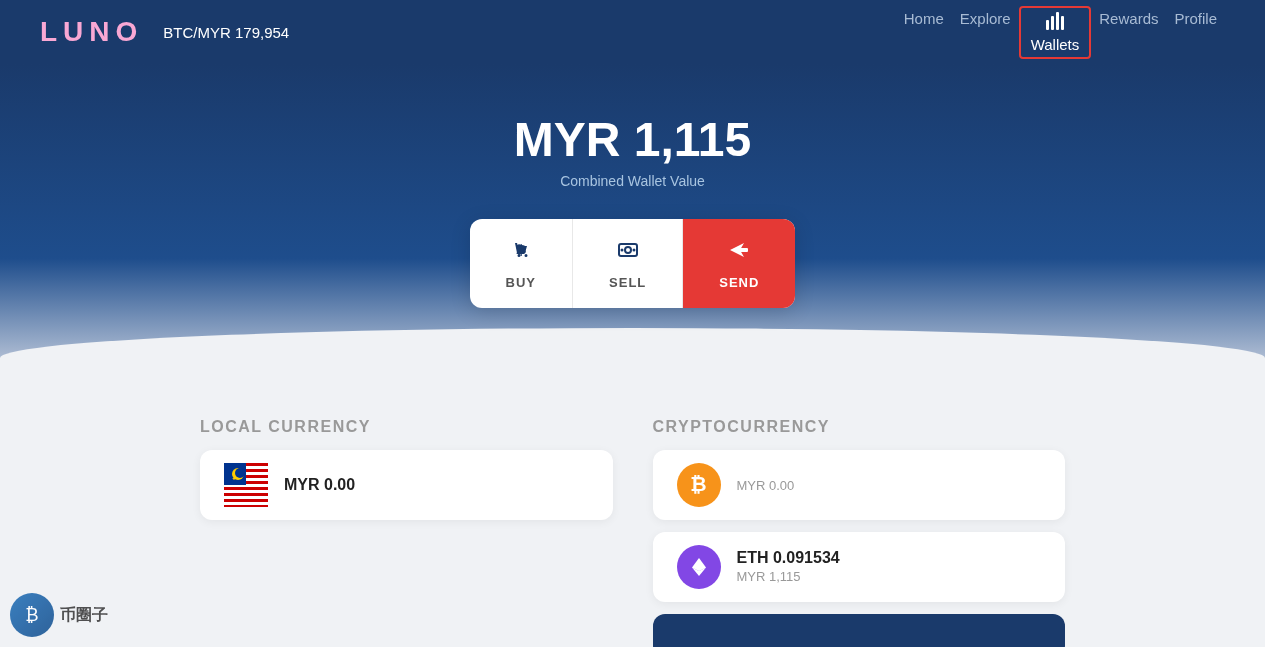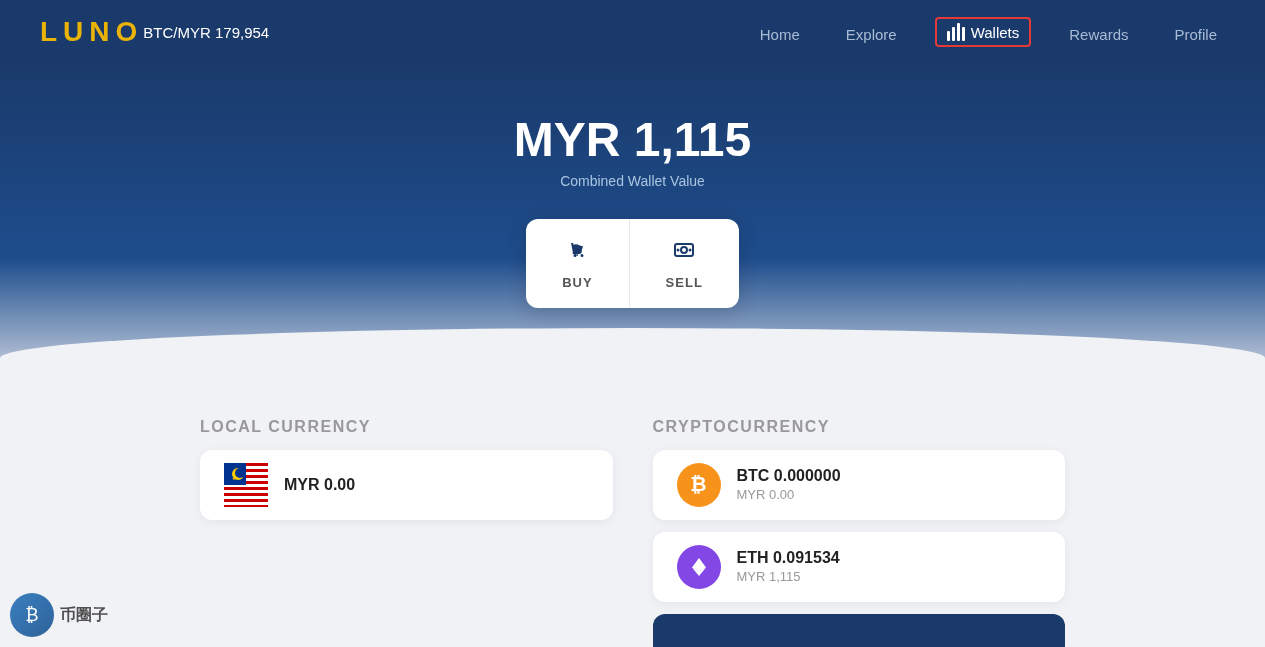"LUNO" .logo { color: #eab308 -> #f9a8d4; margin-right: none -> 20px }
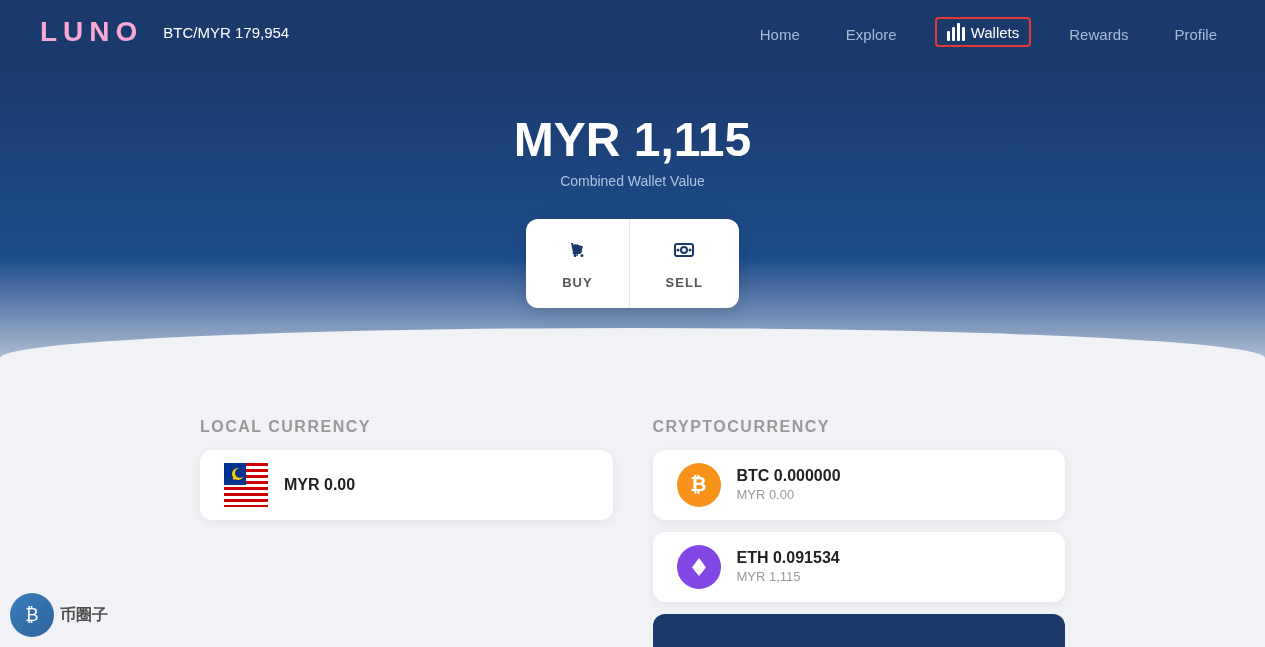"Home" .nav-links { align-items: flex-end -> flex-start; gap: 30px -> none }
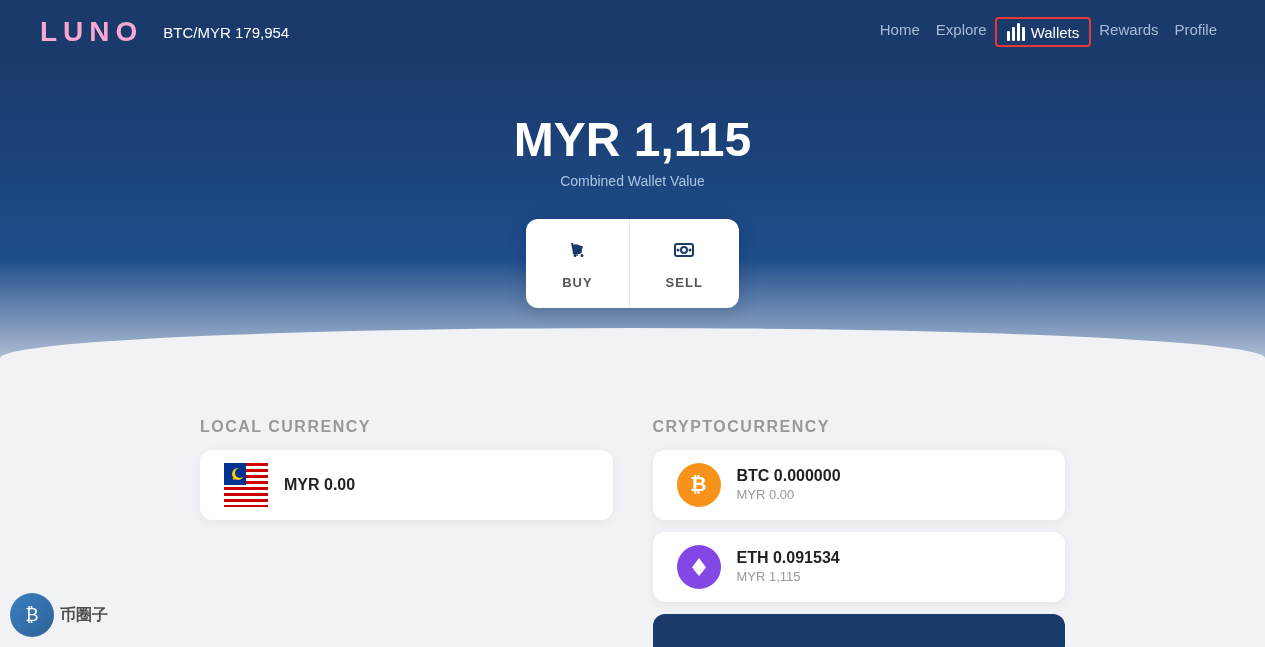"Wallets" .nav-link.active-wallets { flex-direction: none -> column }
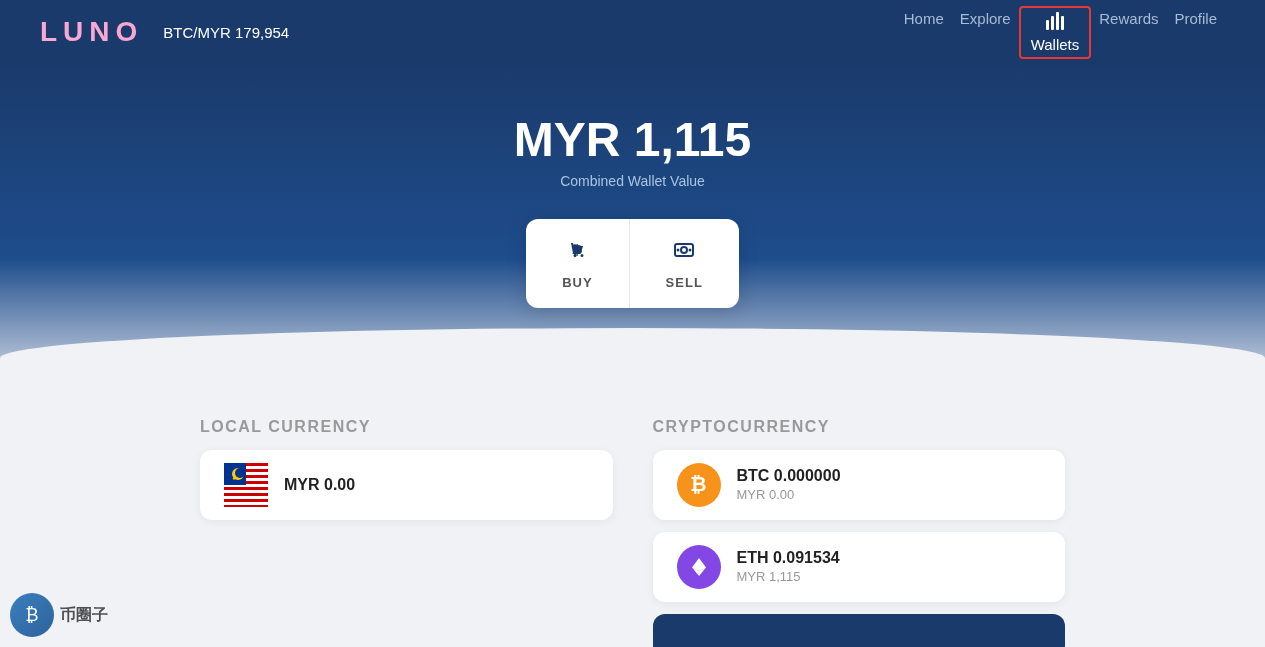"SEND" div.action-btn { html: none -> <div> <span> <svg> <polygon></polygon> <rect></rect> </svg> </span> <span>SEND</span> </div> }
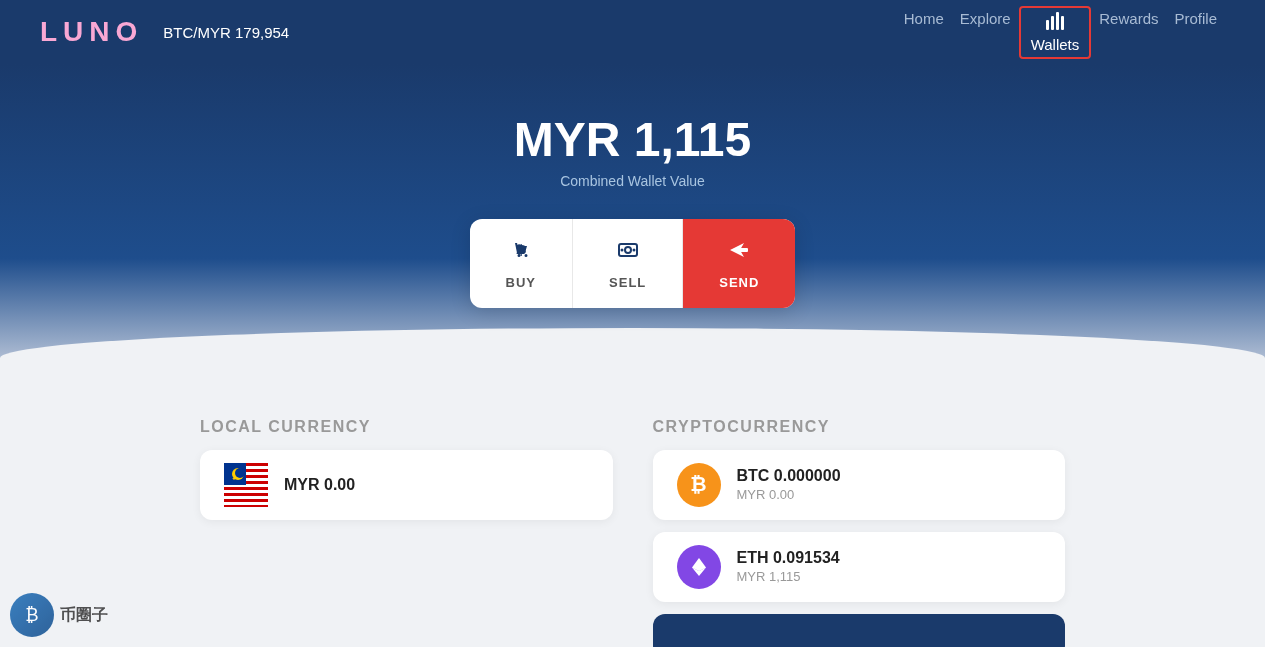"BTC 0.000000" div.wallet-amount { html: <div>BTC 0.000000</div> -> none }
